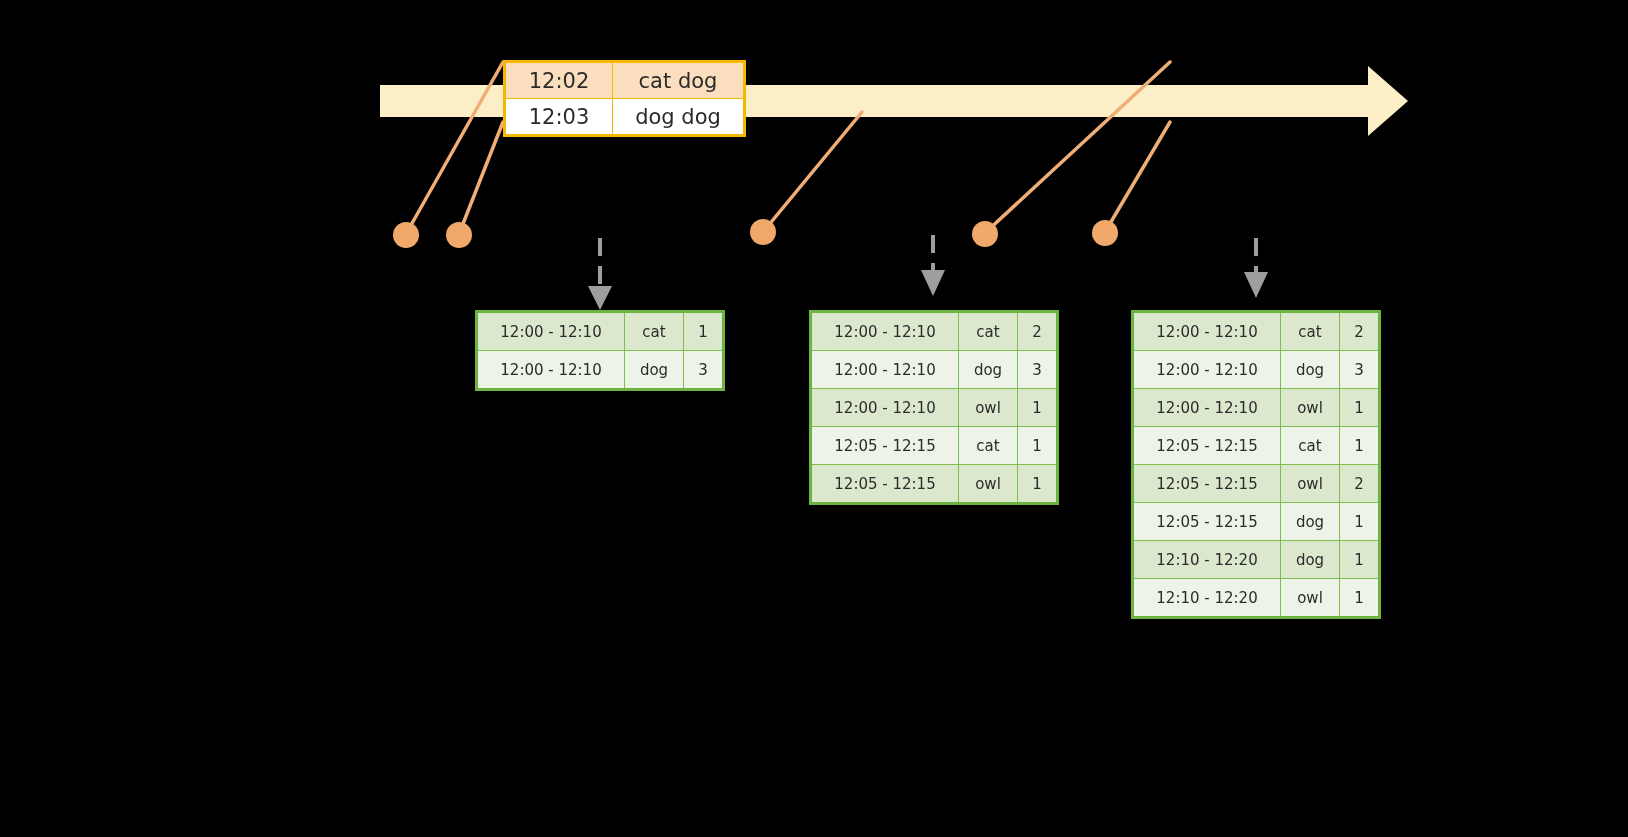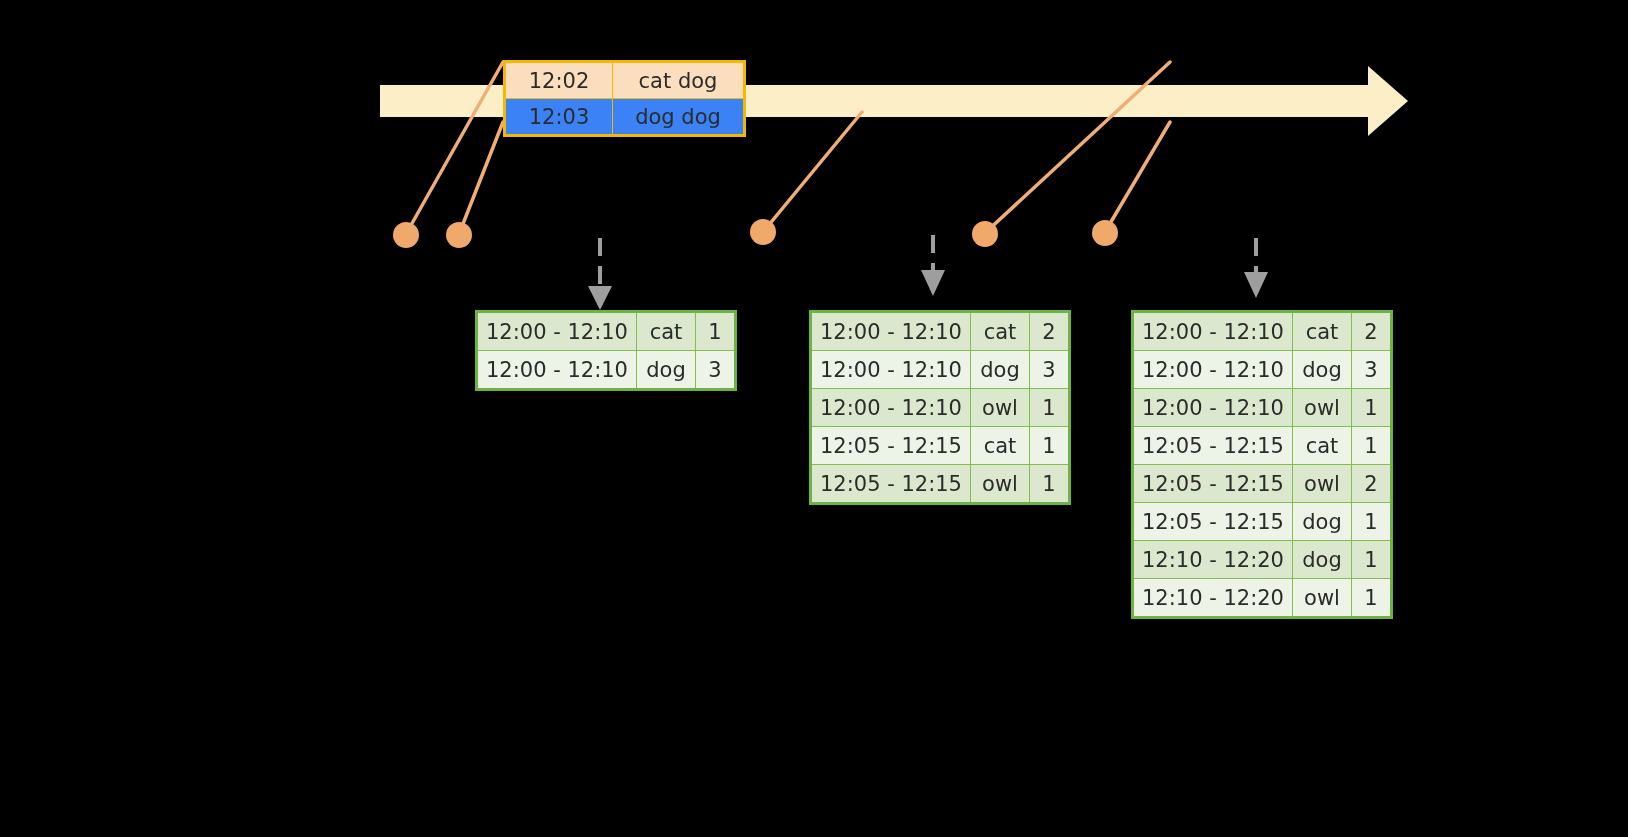"12:03" .event-table tr.row-b td { background: #3b82f6 -> #ffffff }
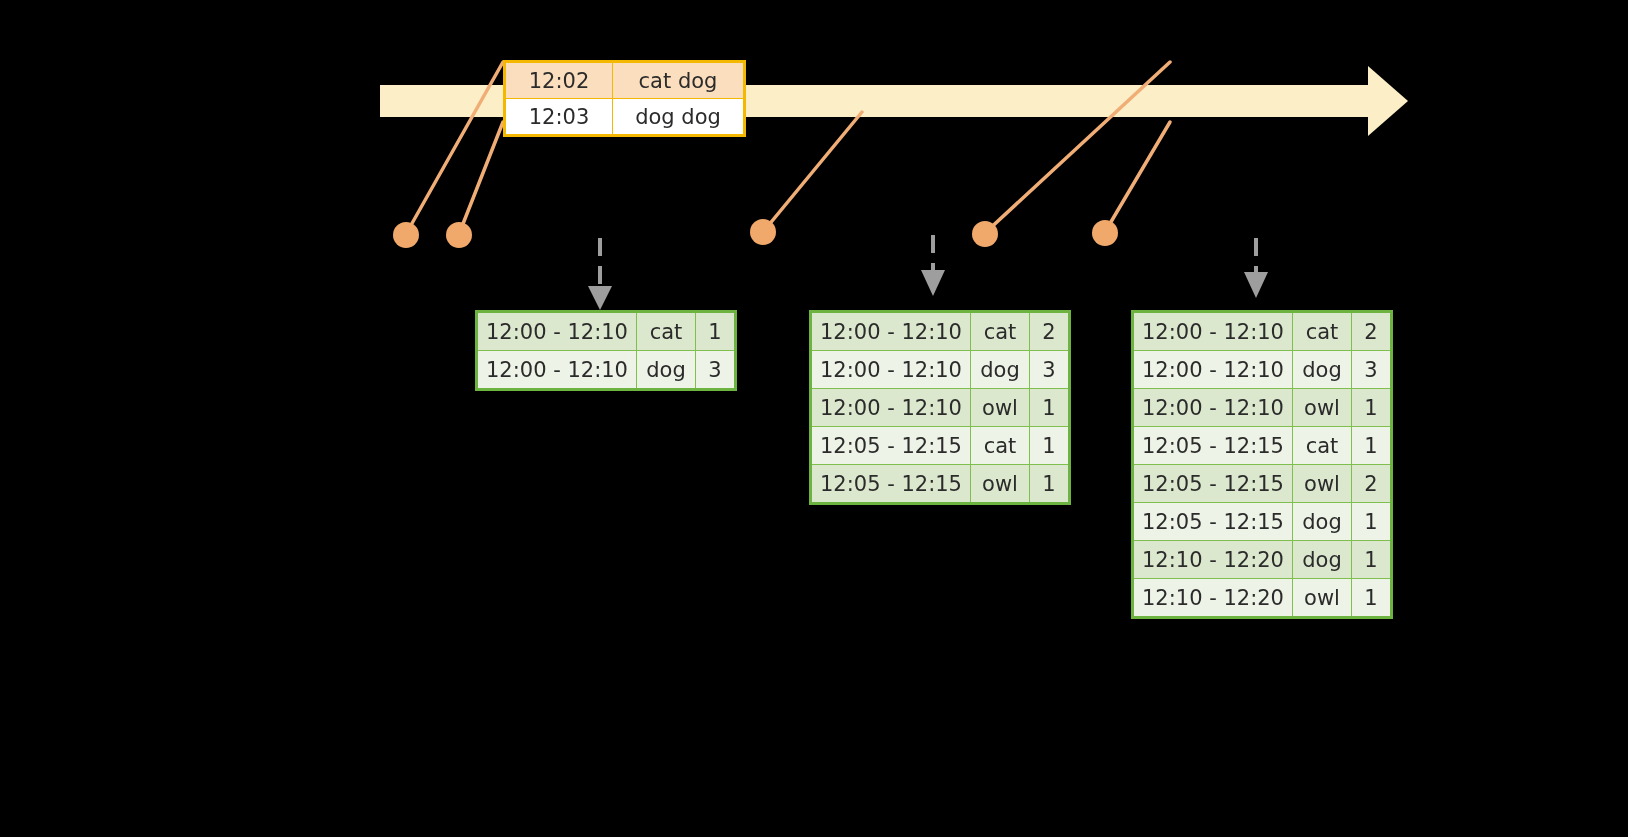"12:00 - 12:10" .result-table td { font-size: 21px -> 15px }
